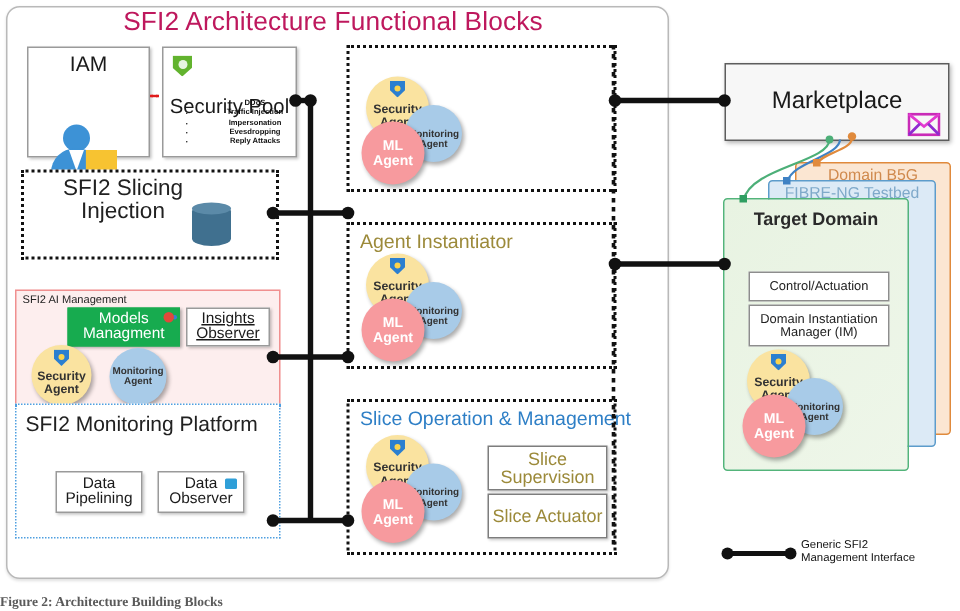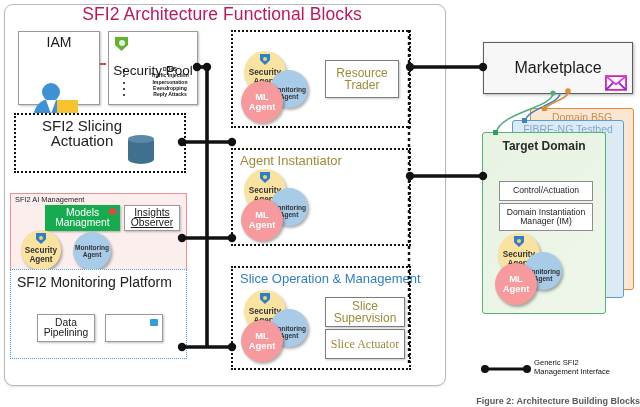"Resource Trader" div.fbox { html: <div> <span>Resource Trader</span> </div> -> none }
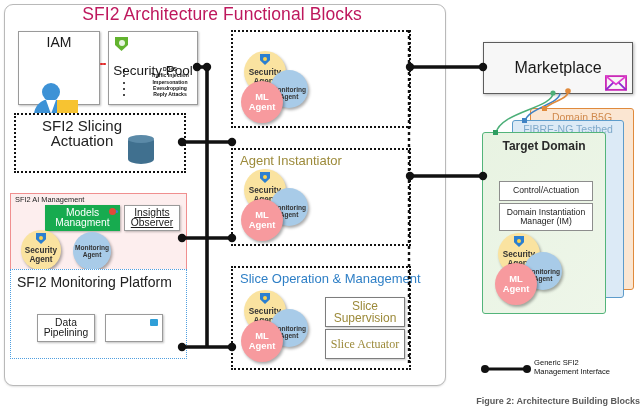"SFI2 Slicing Actuation" div.lbl { text: Actuation -> Injection }
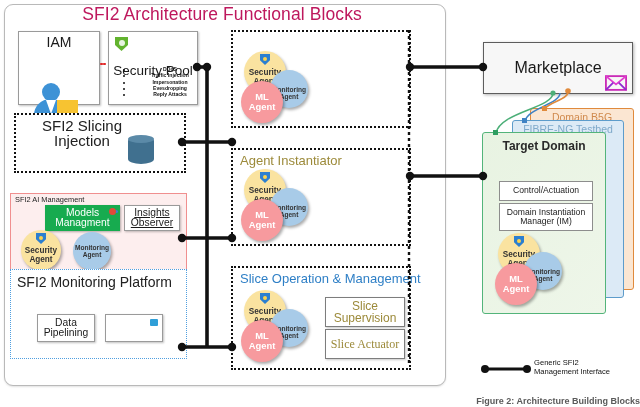"Data Observer" span { html: none -> <span>Data Observer</span> }
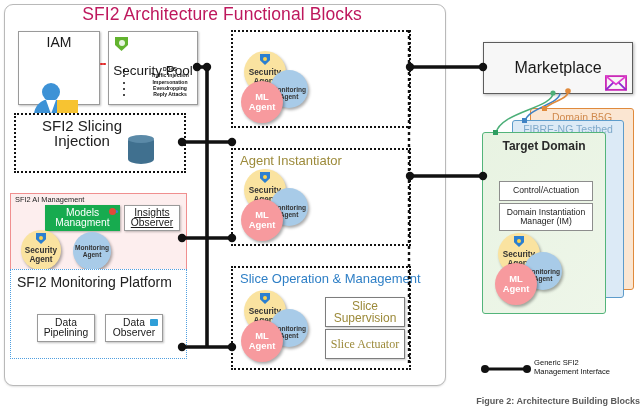"Slice Actuator" #slice-act { font-family: Liberation Serif, serif -> none }
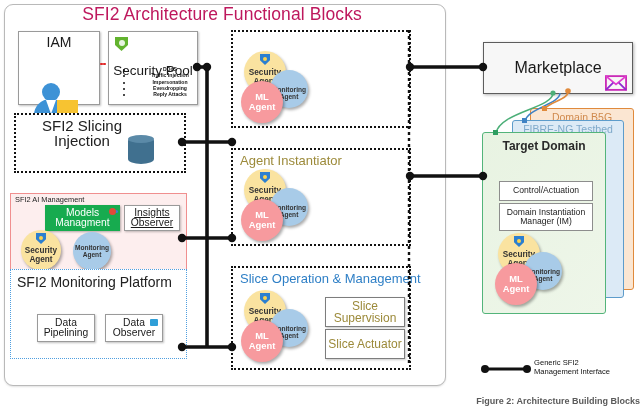"Figure 2: Architecture Building Blocks" #caption { font-family: none -> Liberation Serif, serif; text-align: right -> left }
